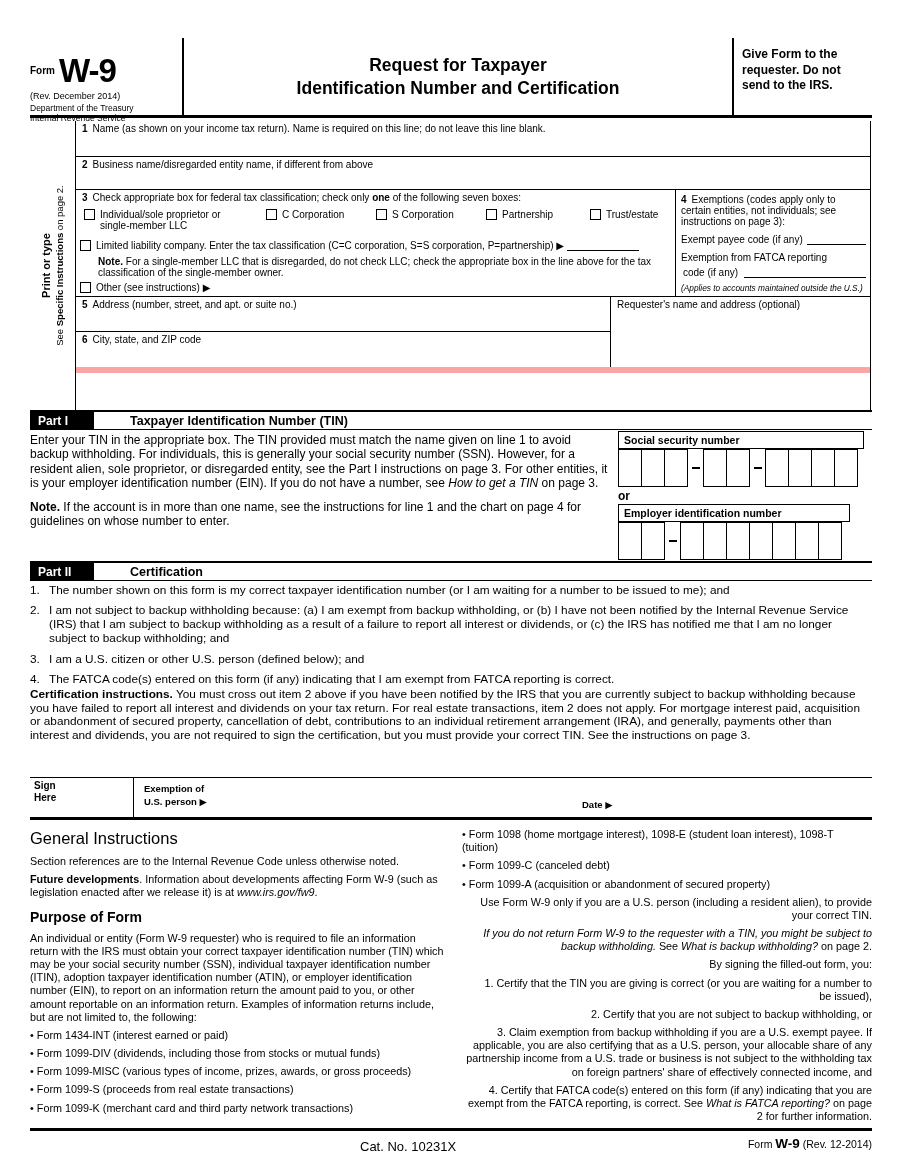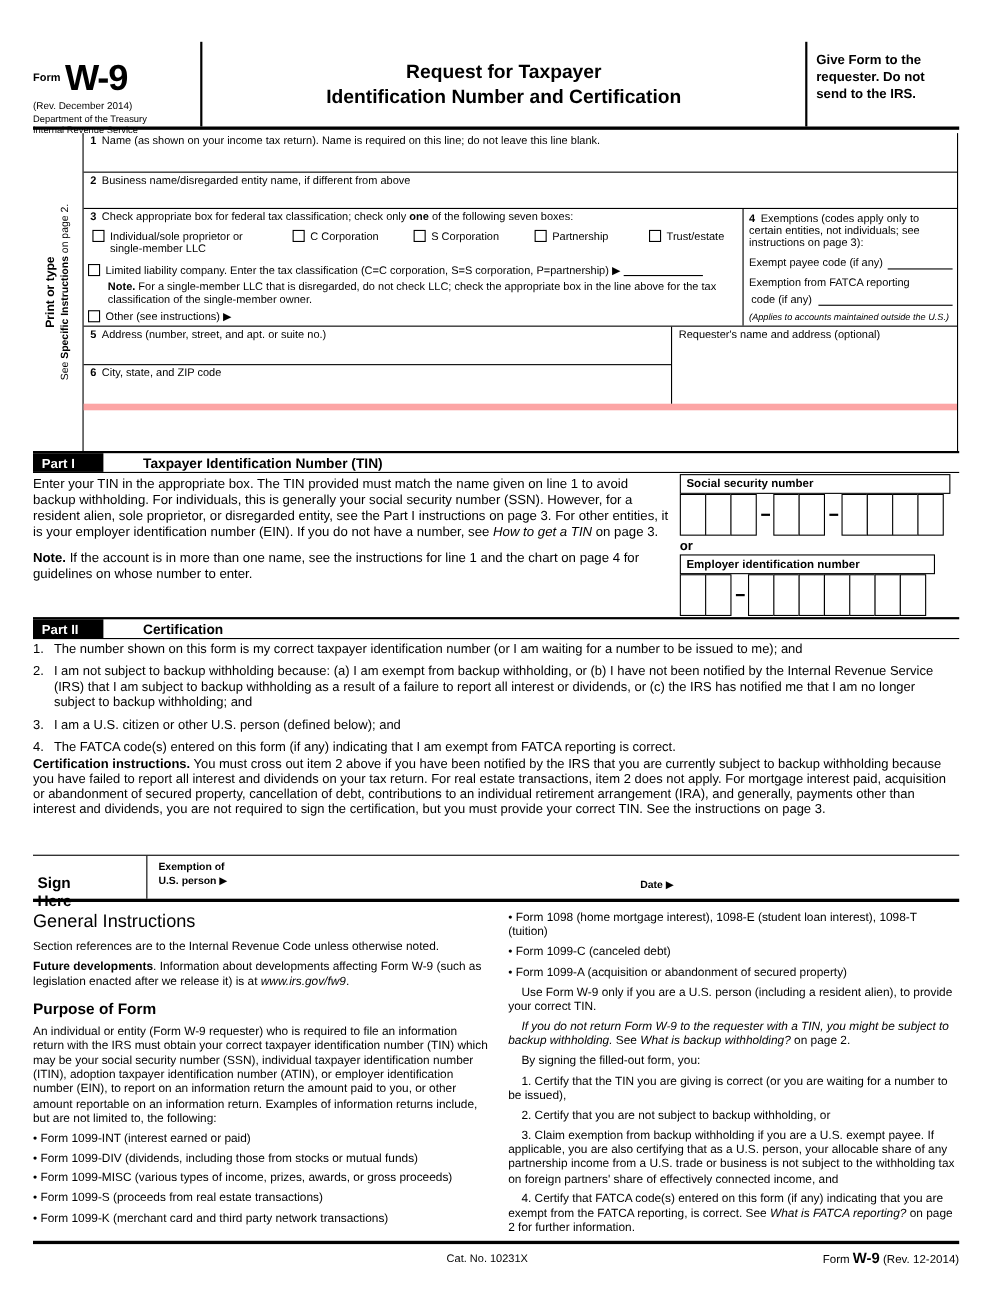"Sign" .signhere { font-size: 14px -> 10px; top: 16px -> 2px }
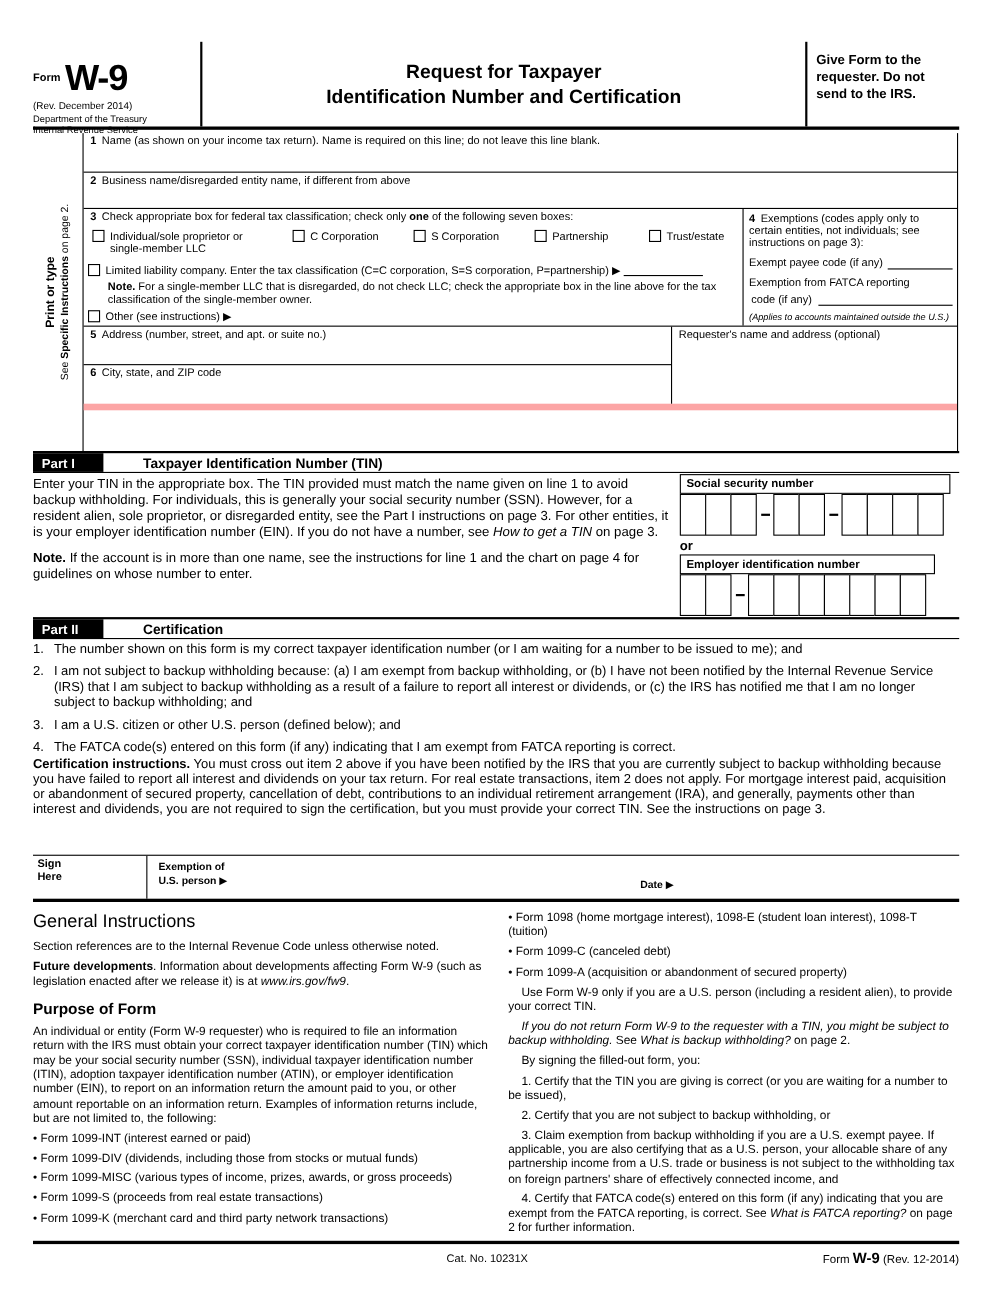"Use Form W-9 only if" .ind { text-align: none -> right }
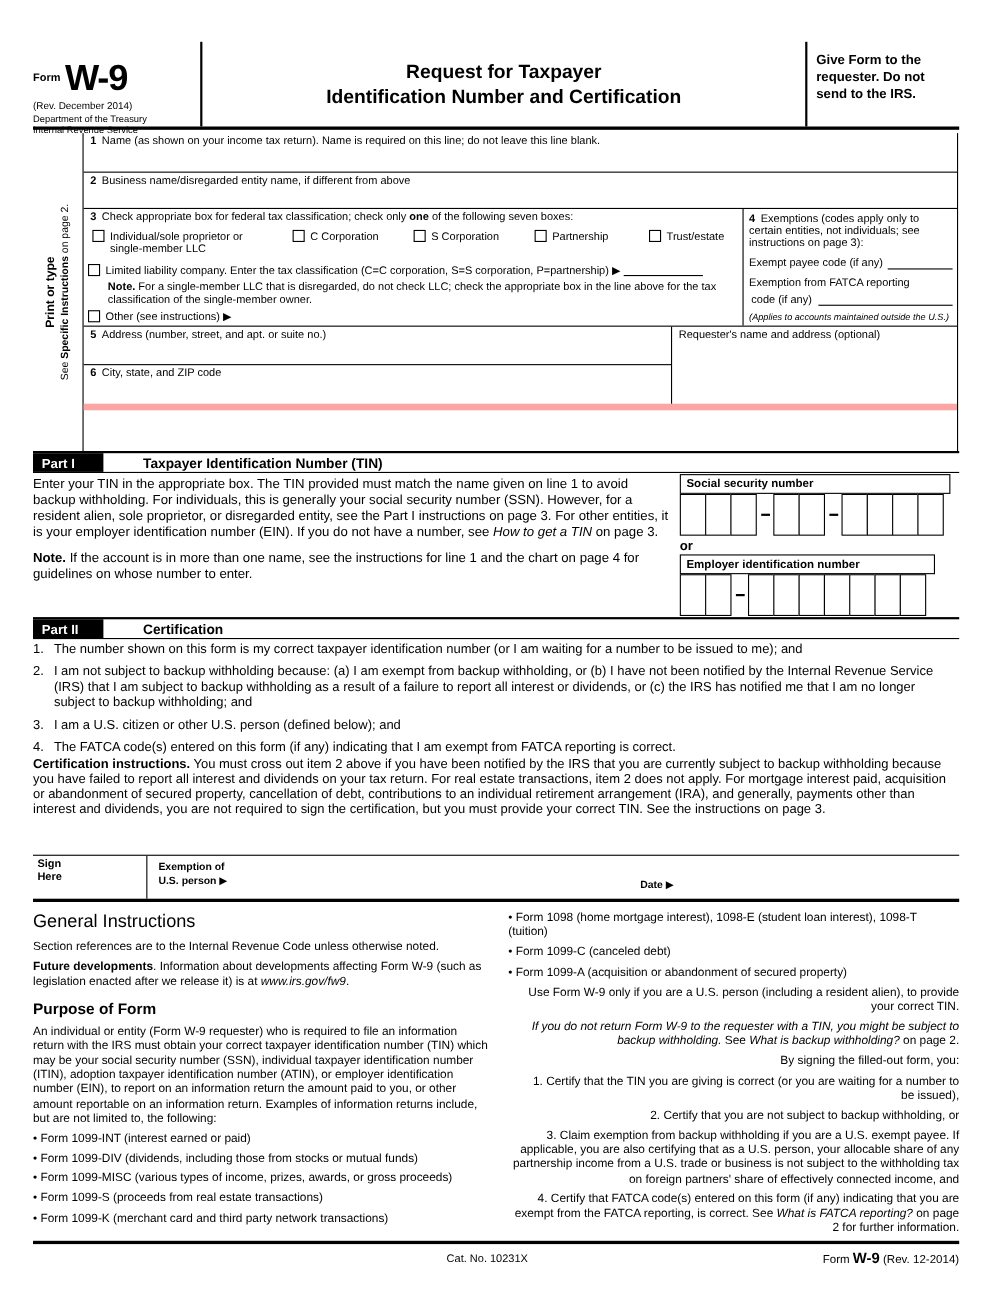"Form 1099-INT (interest earned or" p.bullet { text: 1099-INT -> 1434-INT }
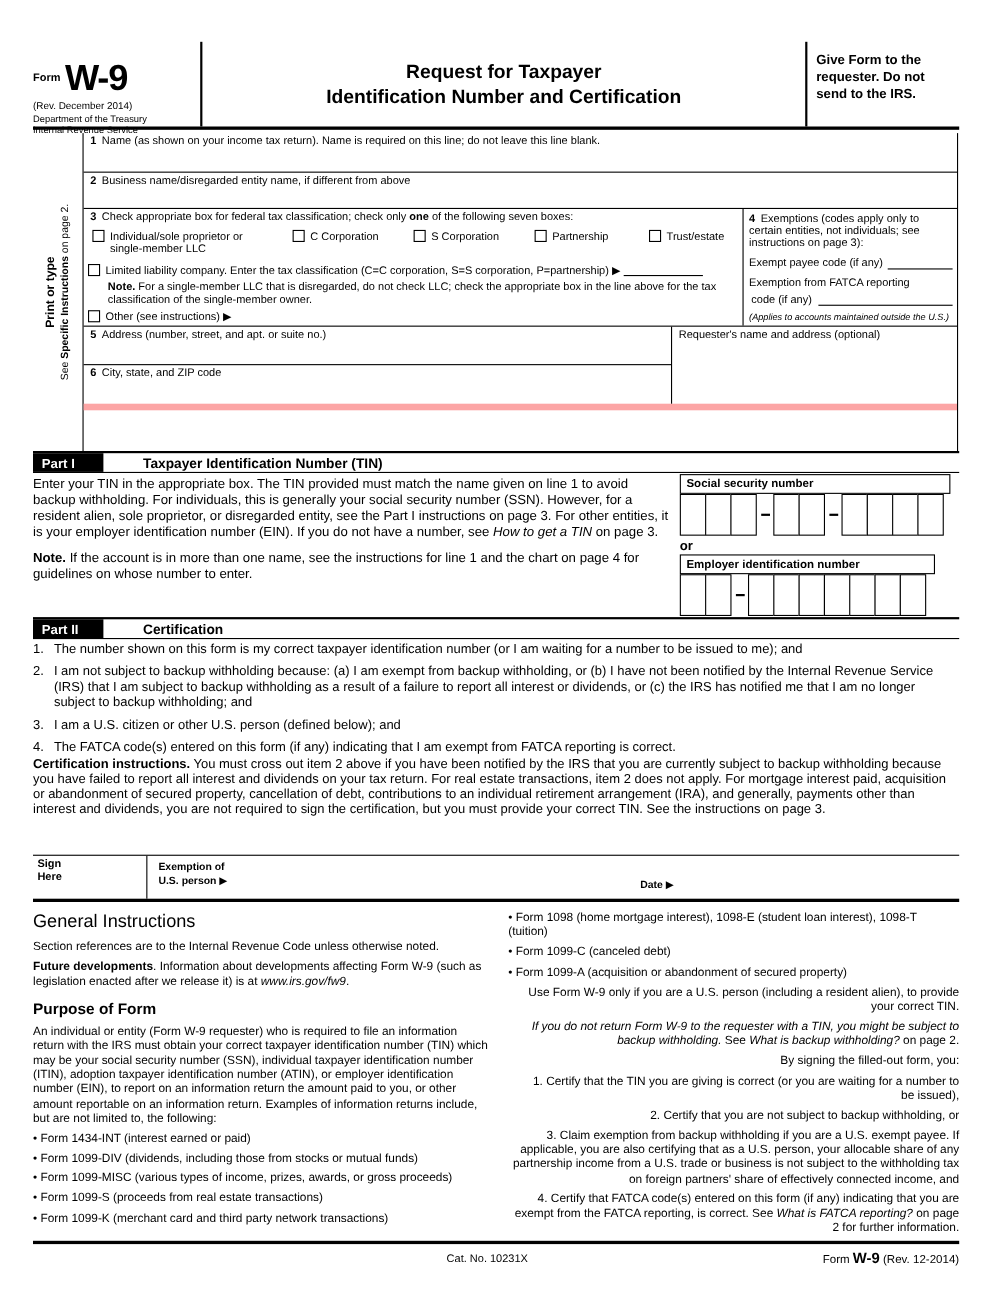"Cat. No. 10231X" .cat { font-size: 10px -> 13px; margin-left: 46px -> none }
